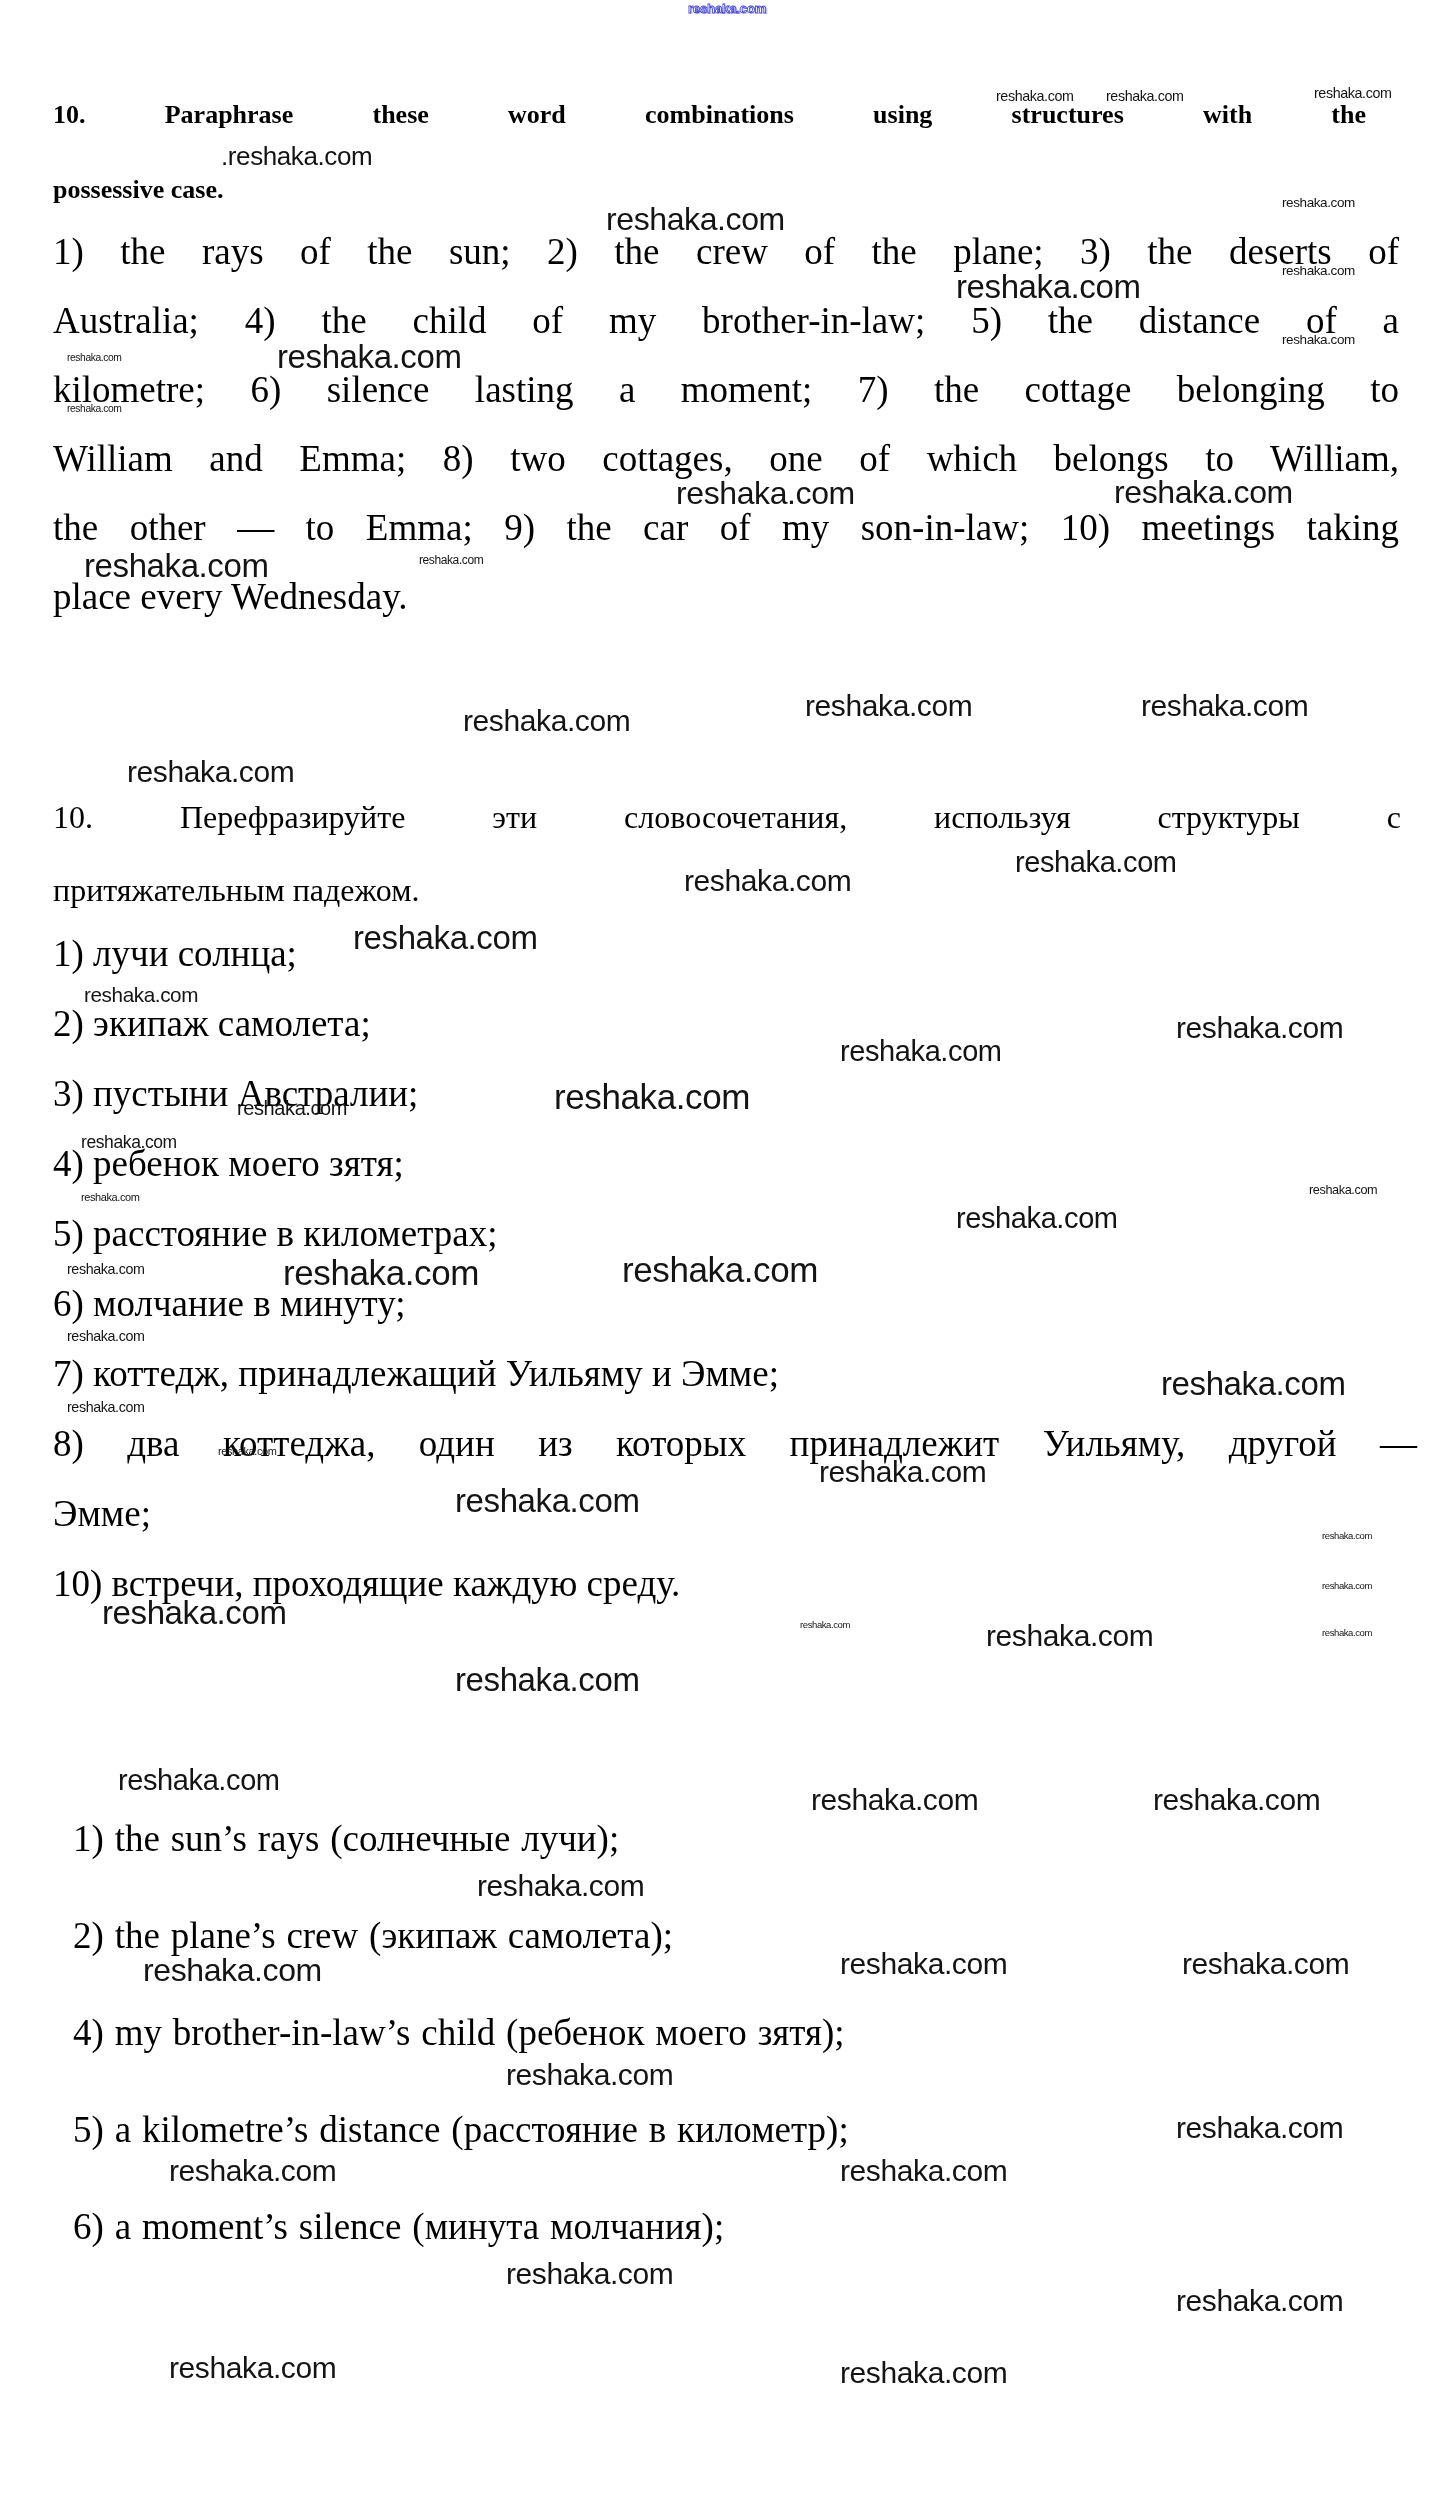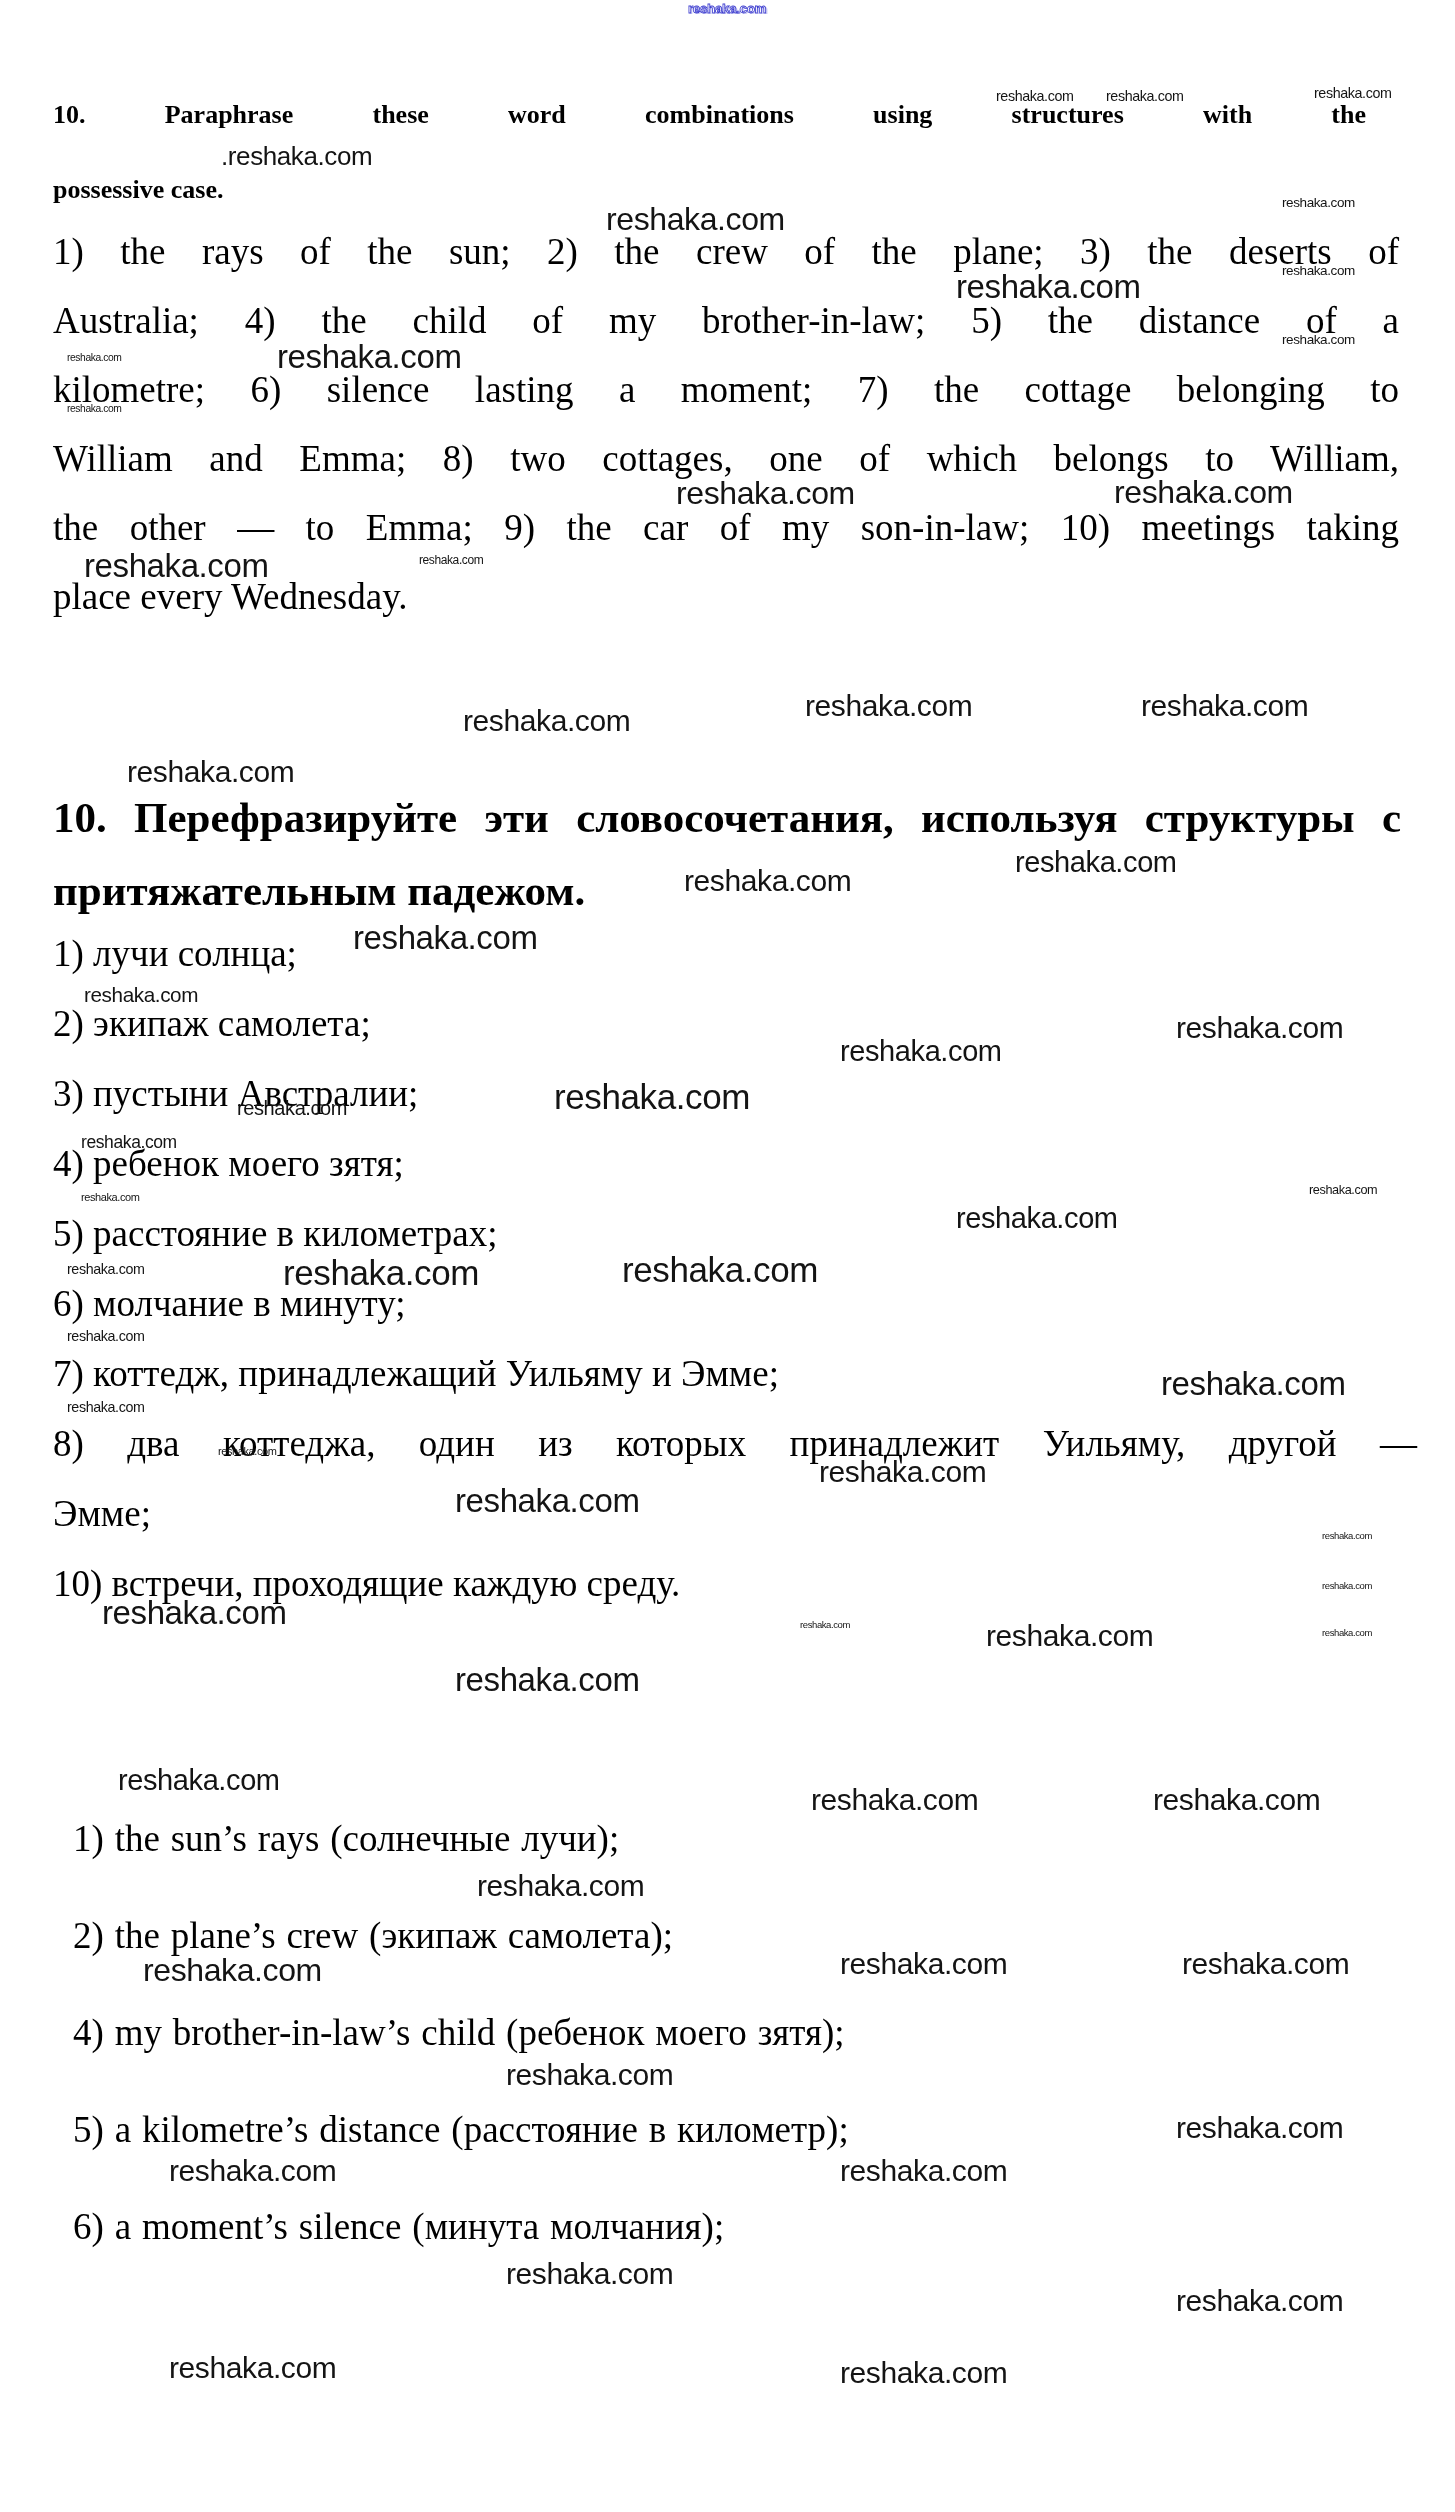"10. Перефразируйте эти словосочетания," .ru-heading { font-size: 43px -> 32px; font-weight: bold -> normal }
